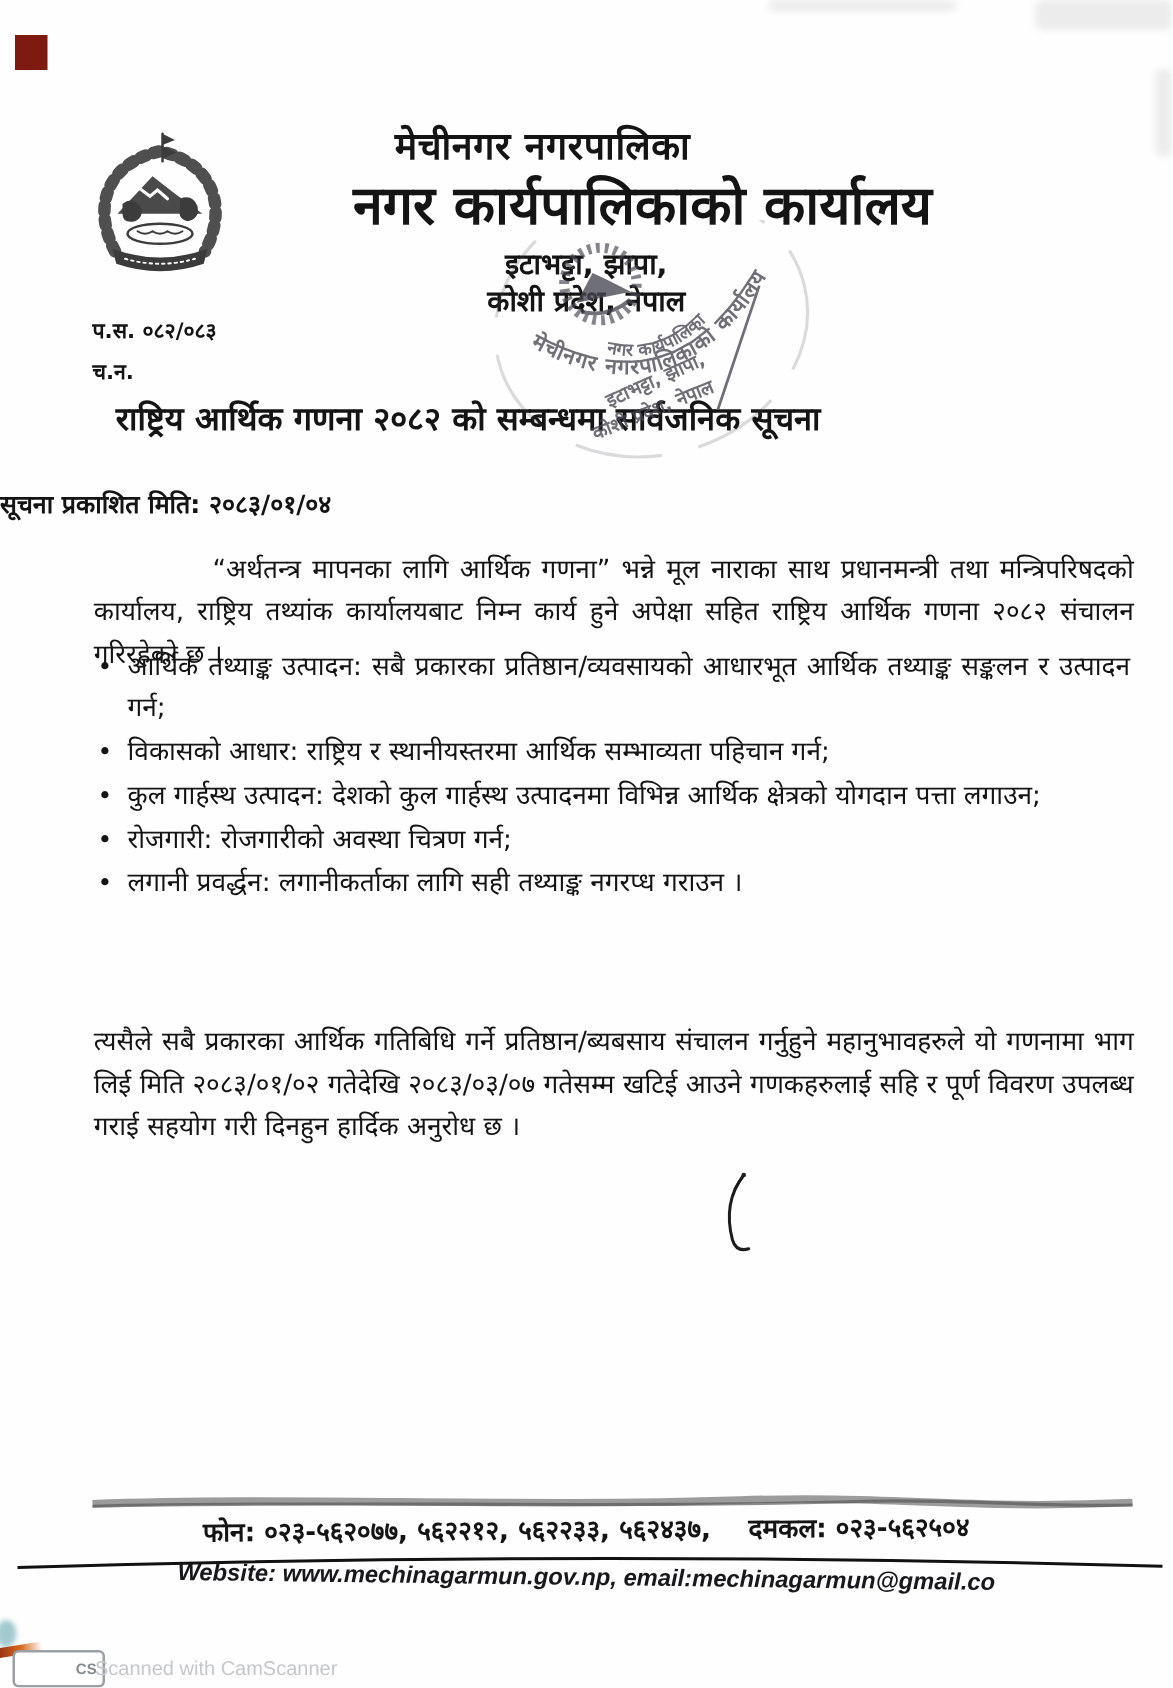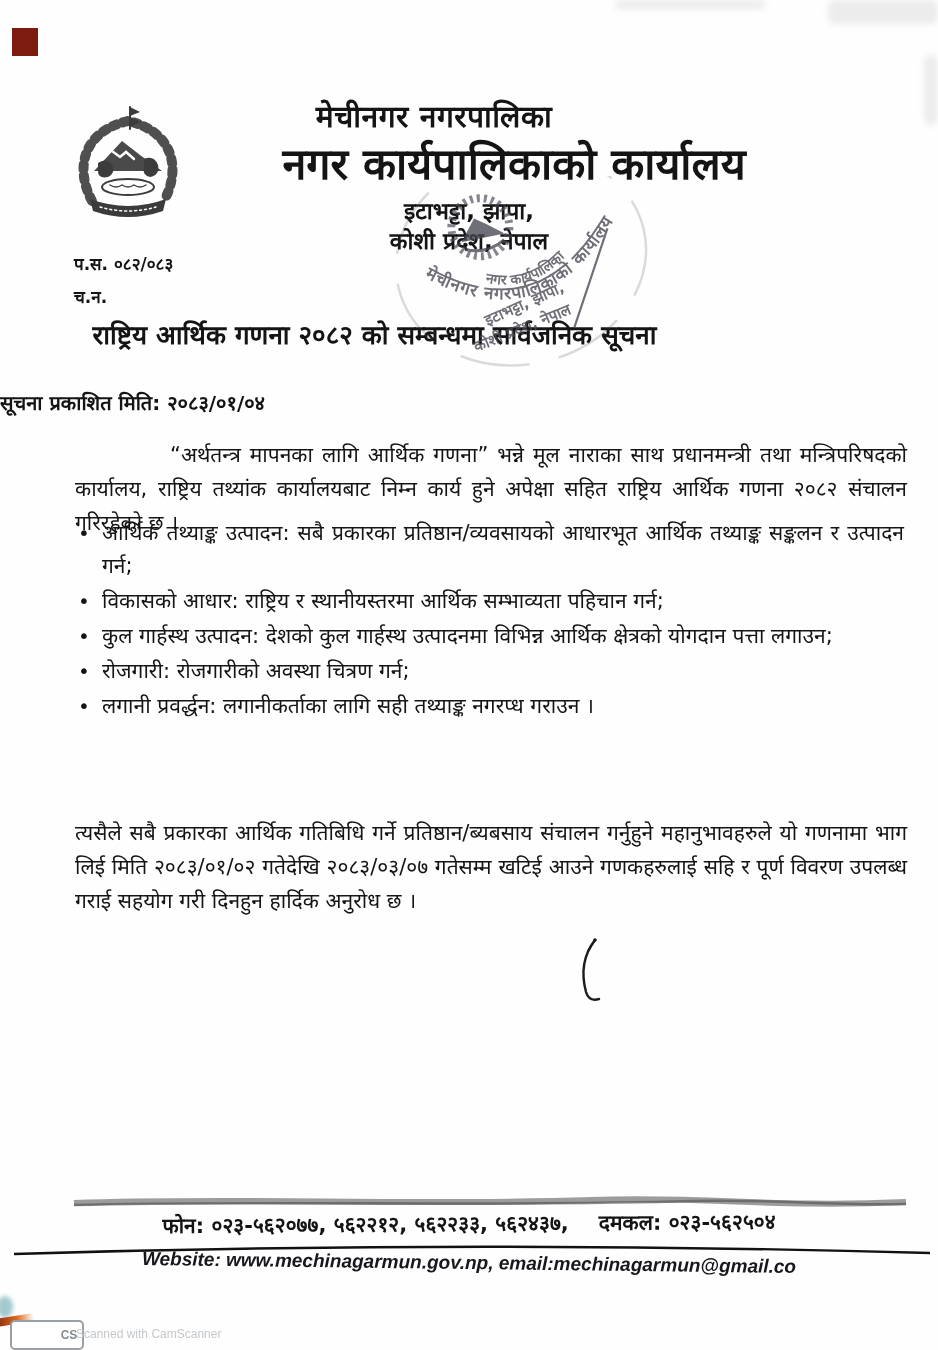"Scanned with CamScanner" .cs-caption { font-size: 12px -> 16px }
